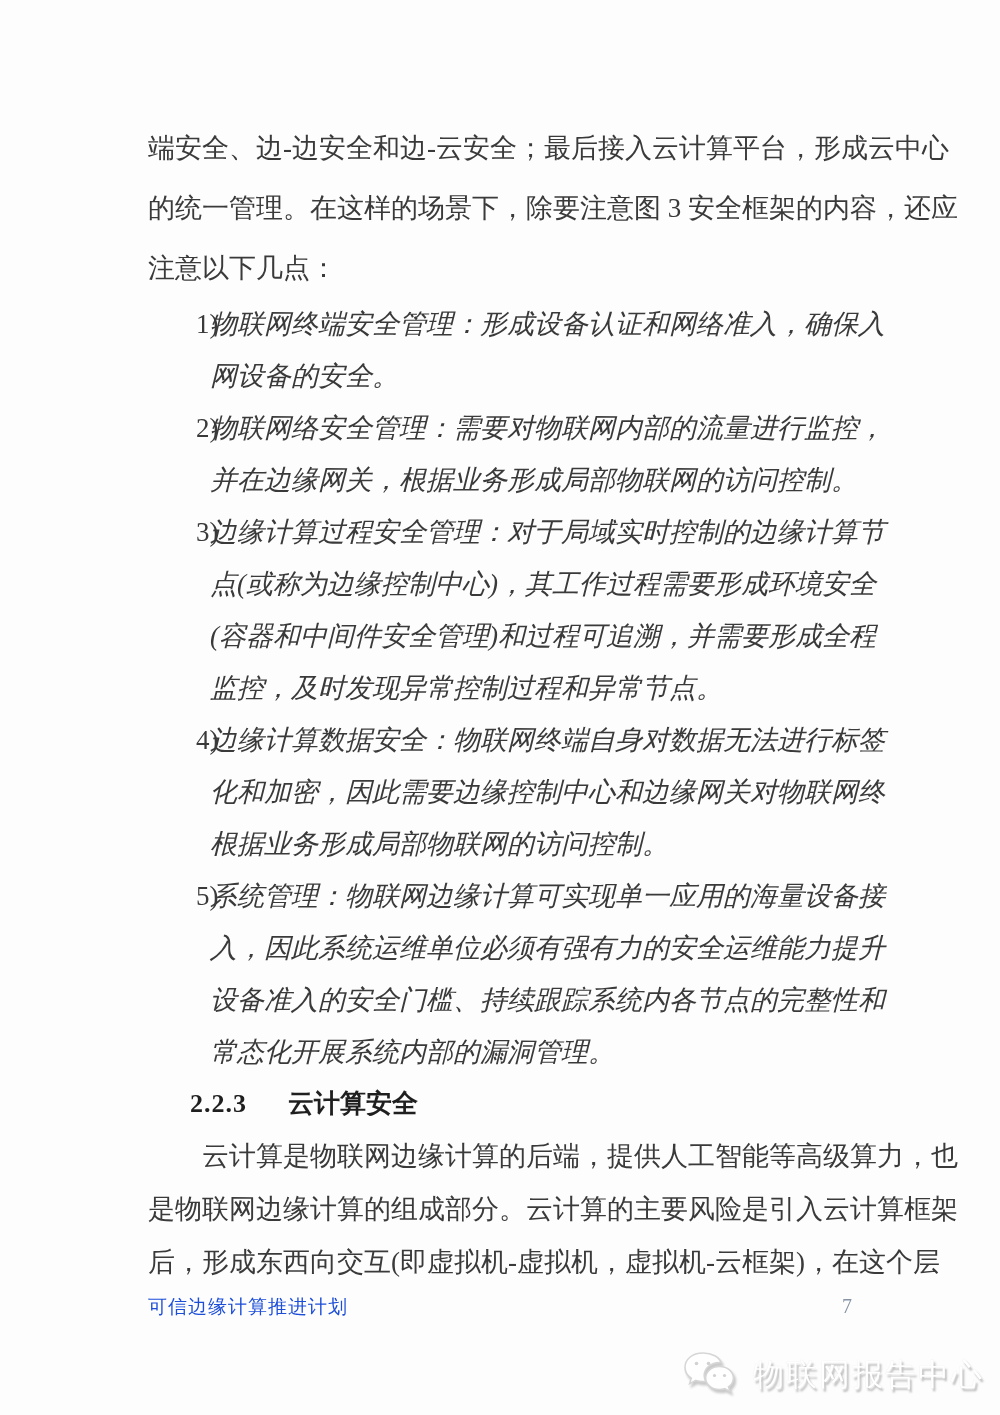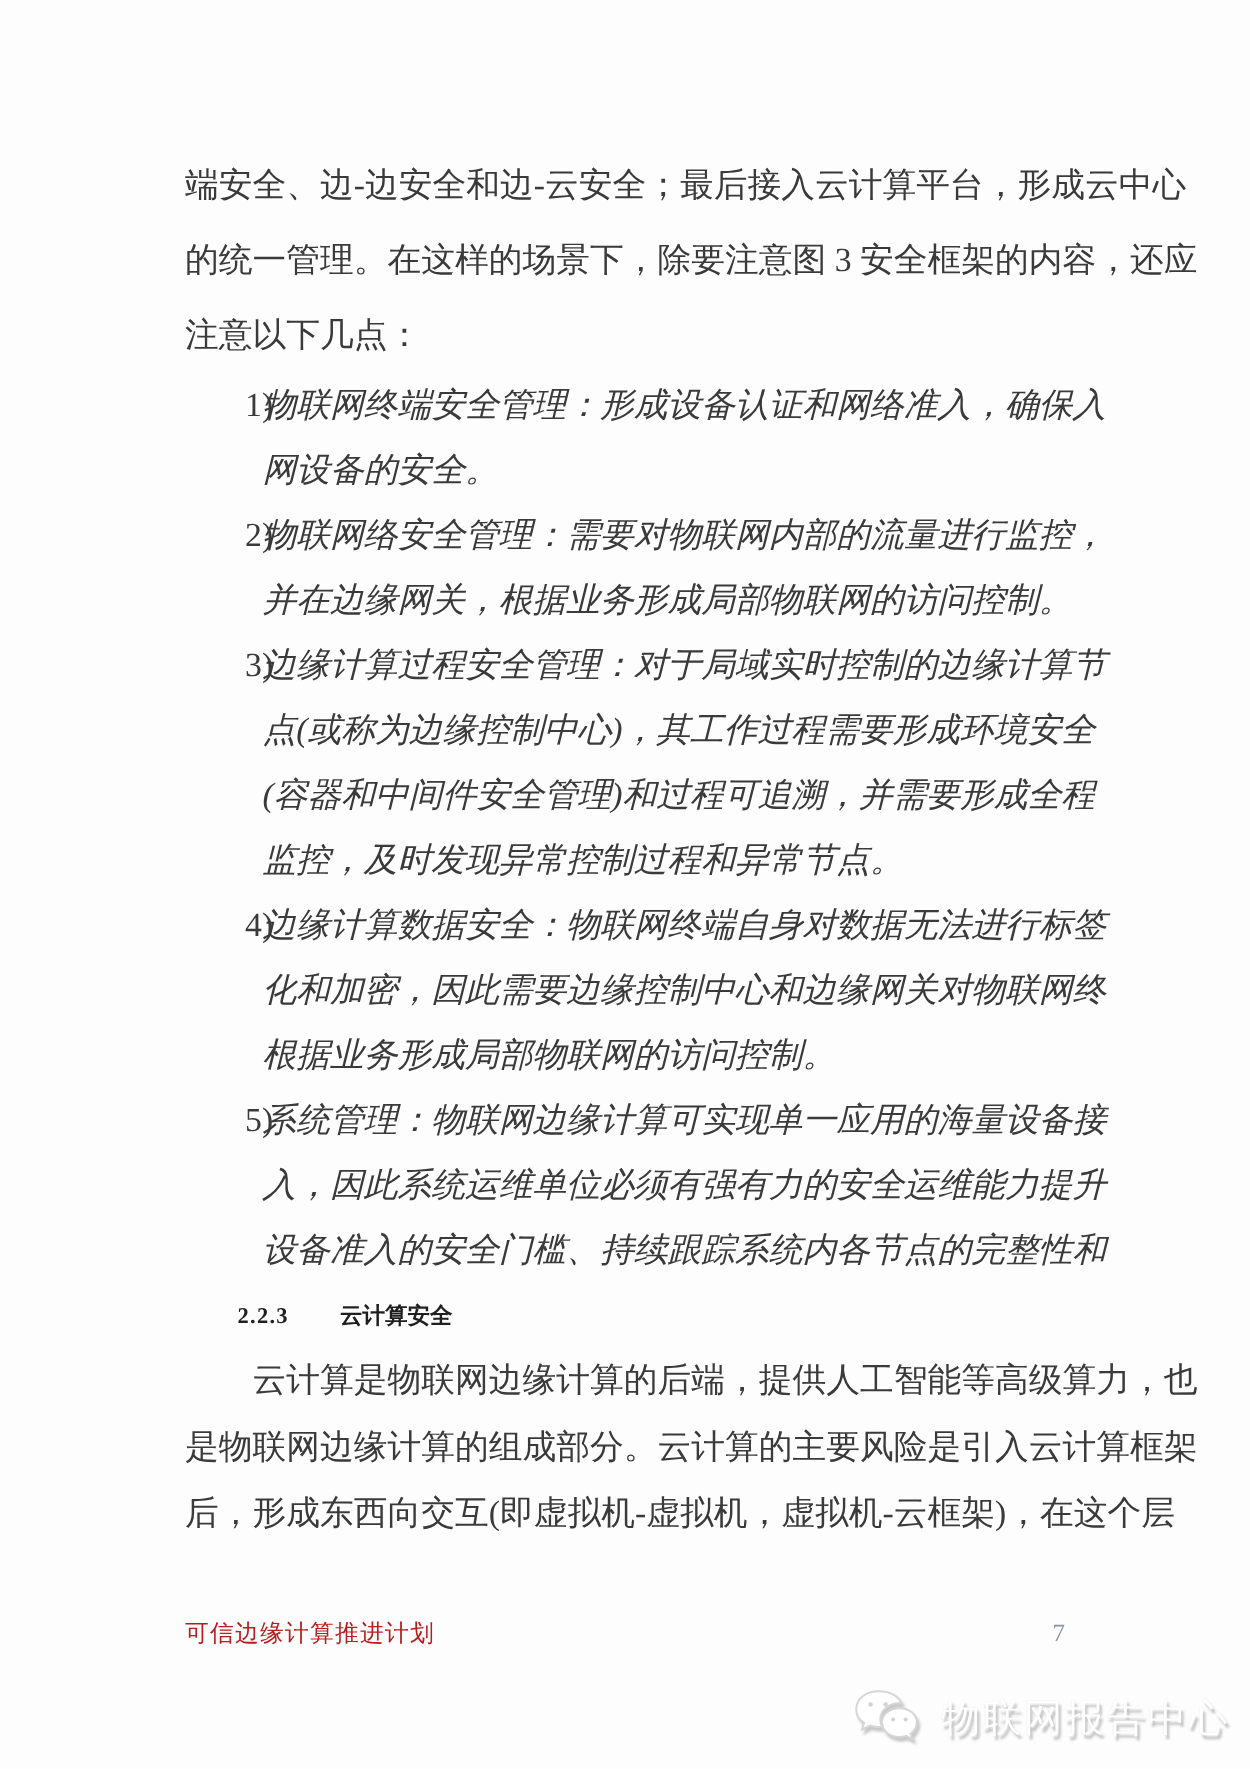"常态化开展系统内部的漏洞管理。" div.li-row { html: none -> <div> <span></span> <span>常态化开展系统内部的漏洞管理。</span> </div> }
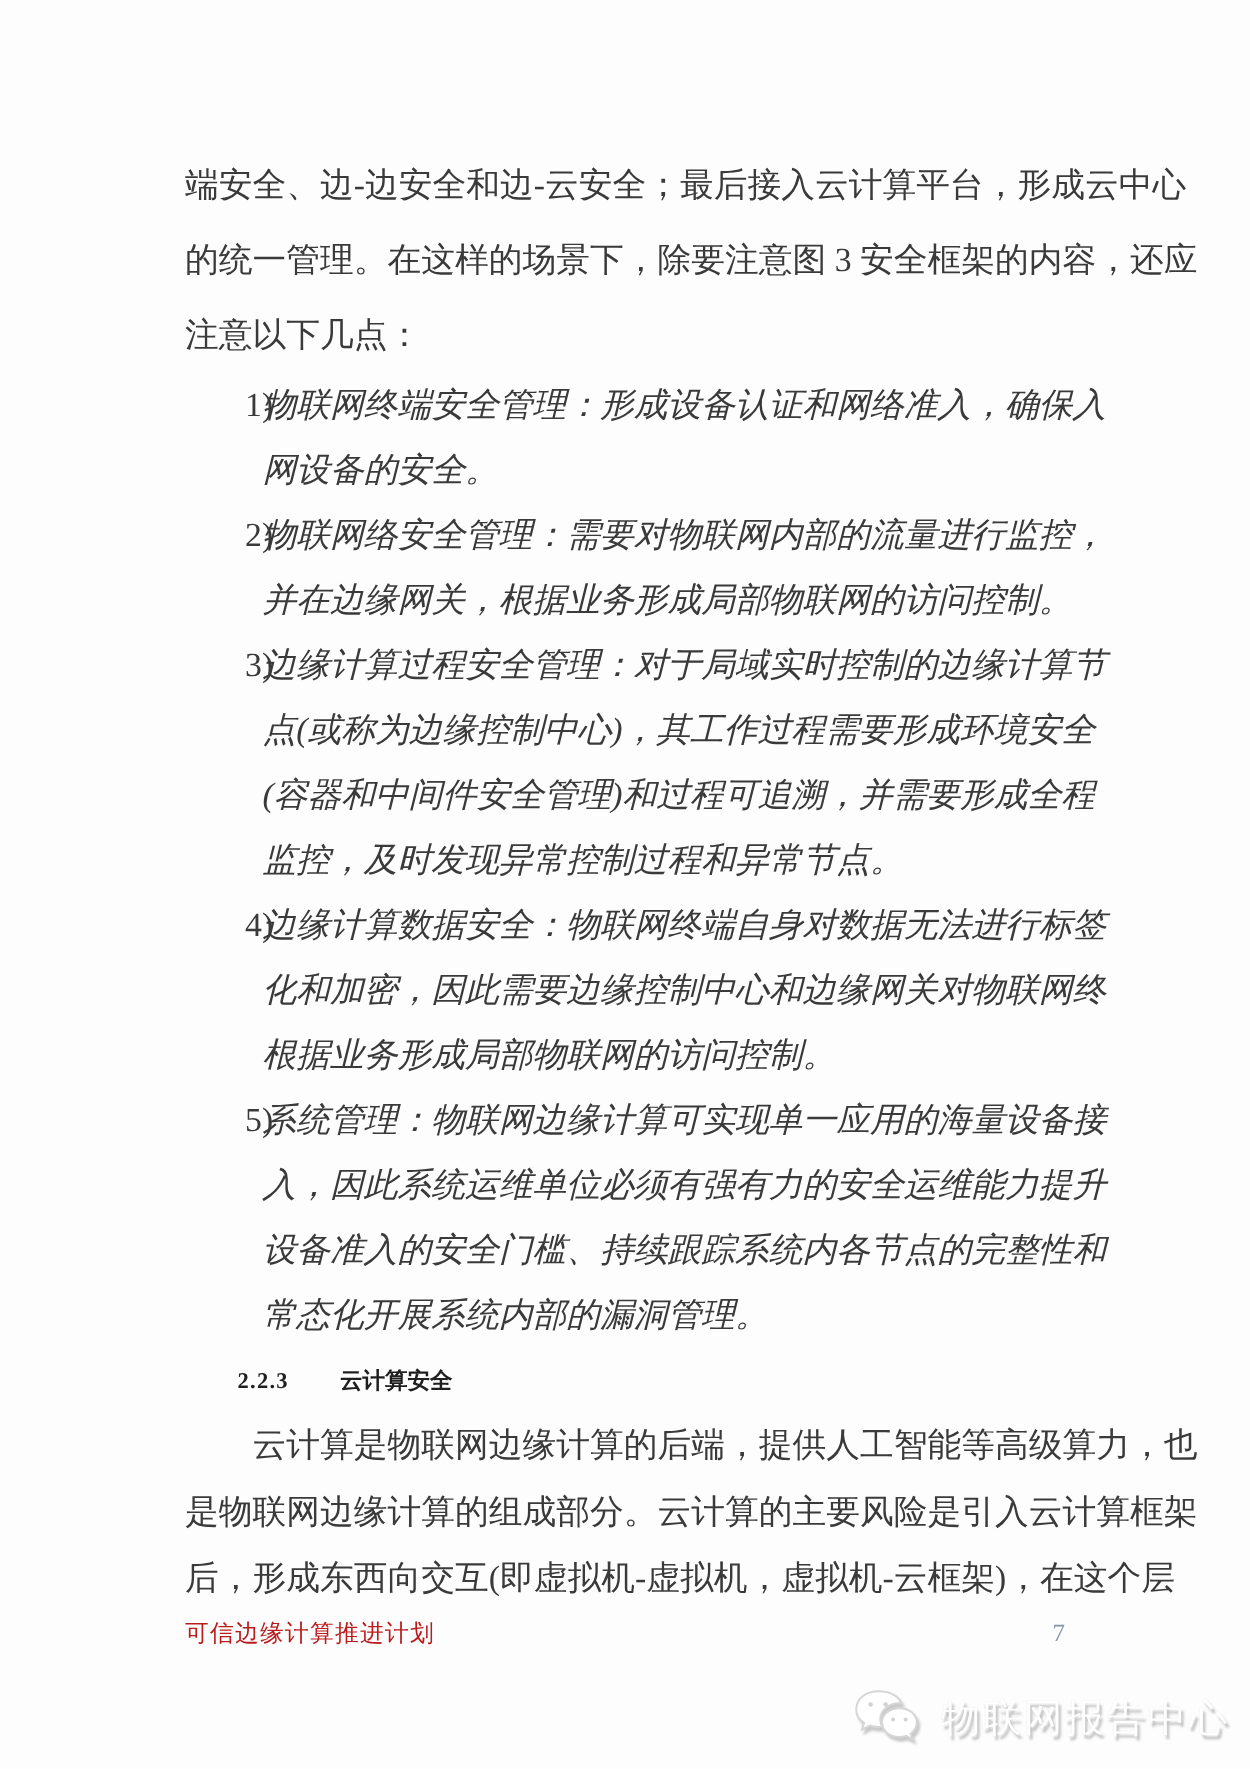"2.2.3" .section-heading { font-size: 18px -> 26px }
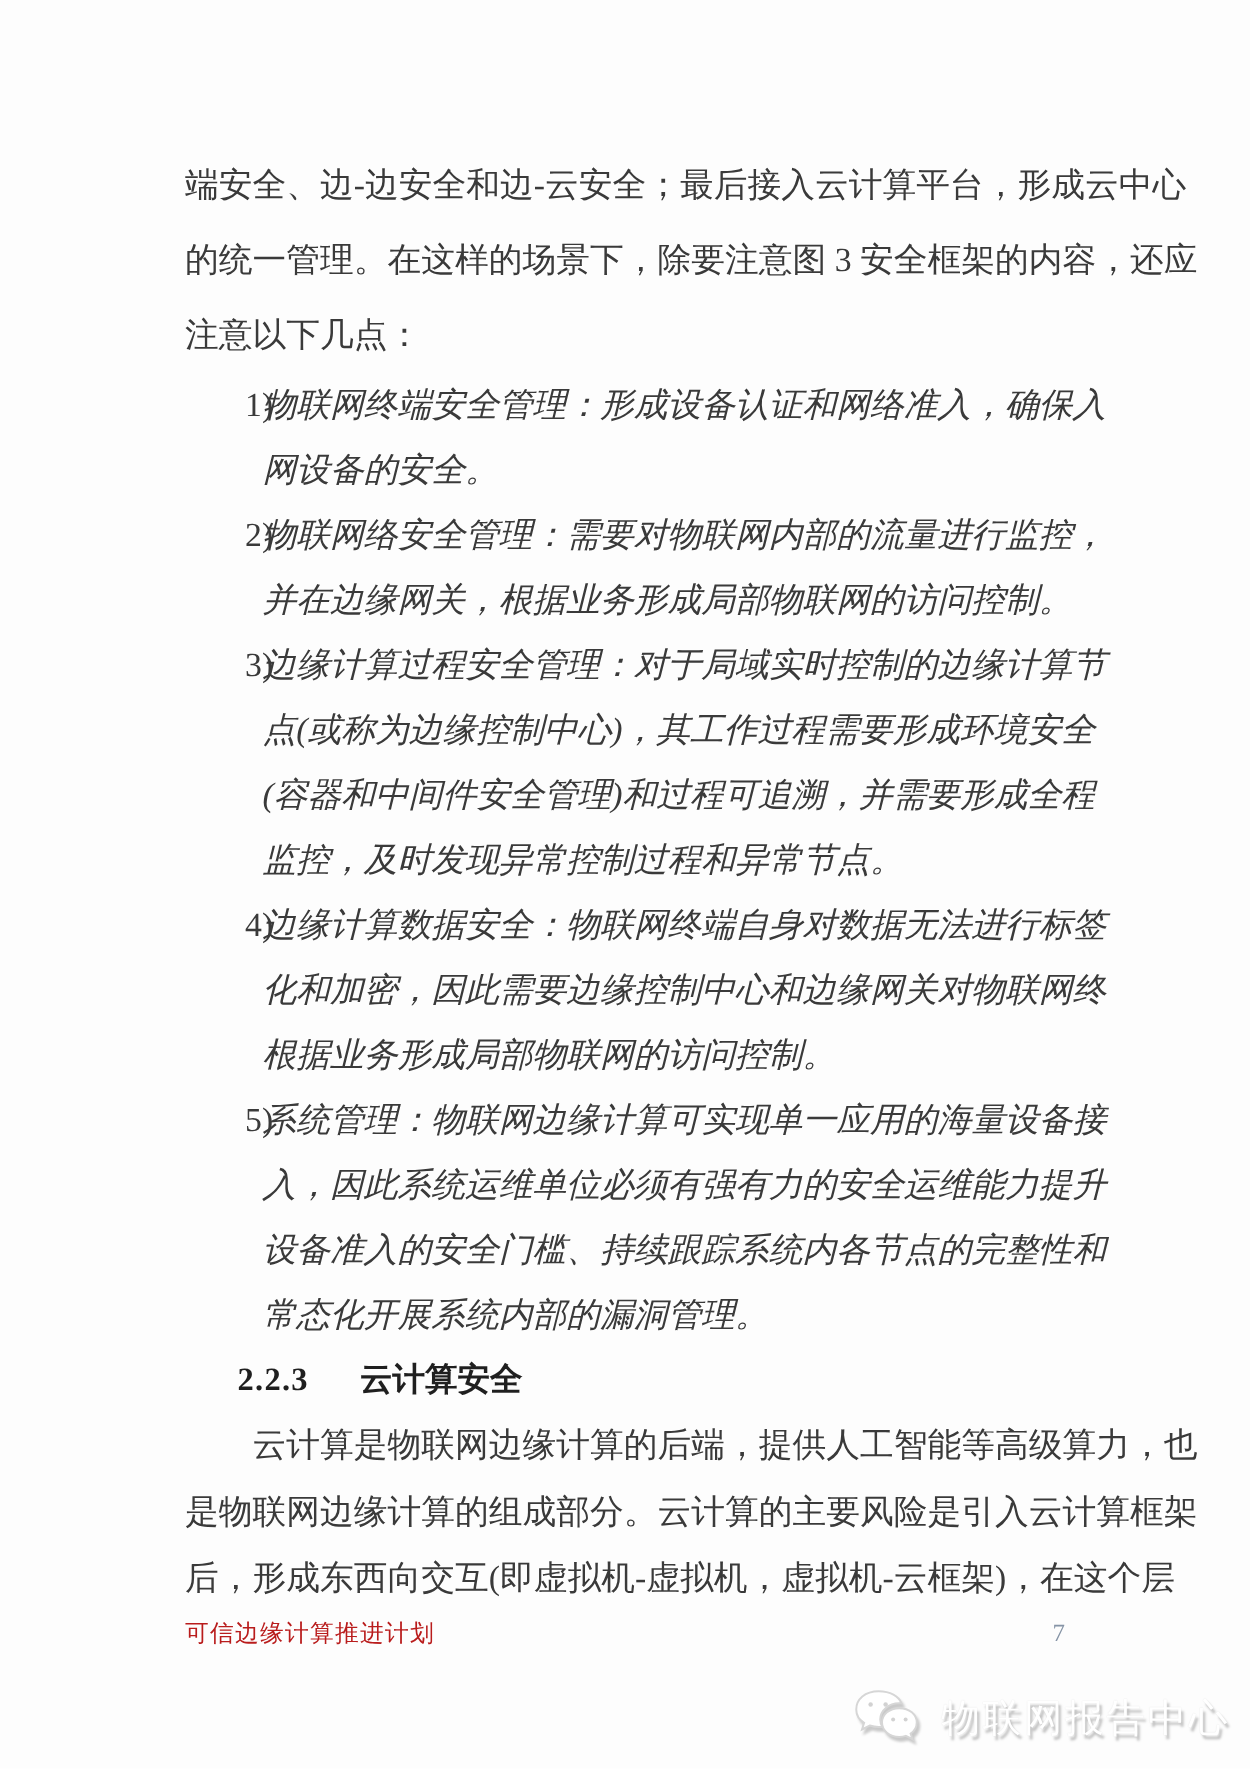"可信边缘计算推进计划" .footer-left { color: #b91c1c -> #1d4ed8 }
